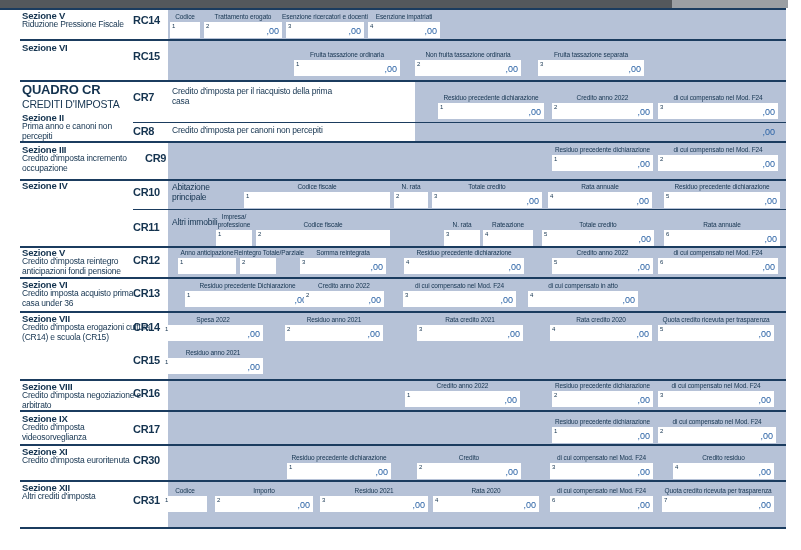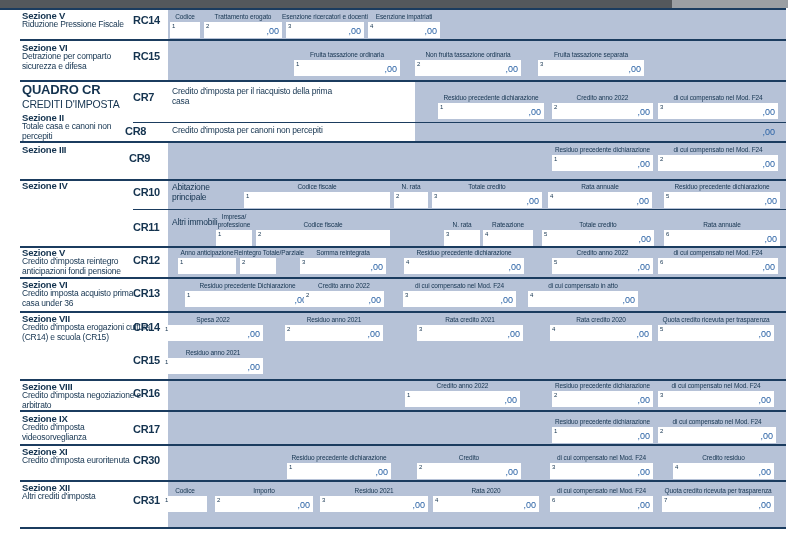"Detrazione per comparto sicurezza e" div.d { html: <div>Detrazione per comparto sicurezza e difesa</div> -> none }
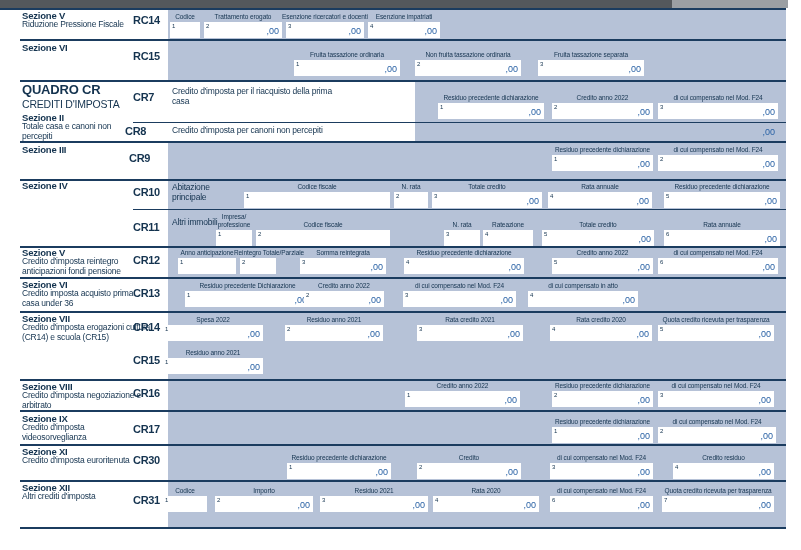"Totale casa e canoni non" div.d { text: Totale casa -> Prima anno }
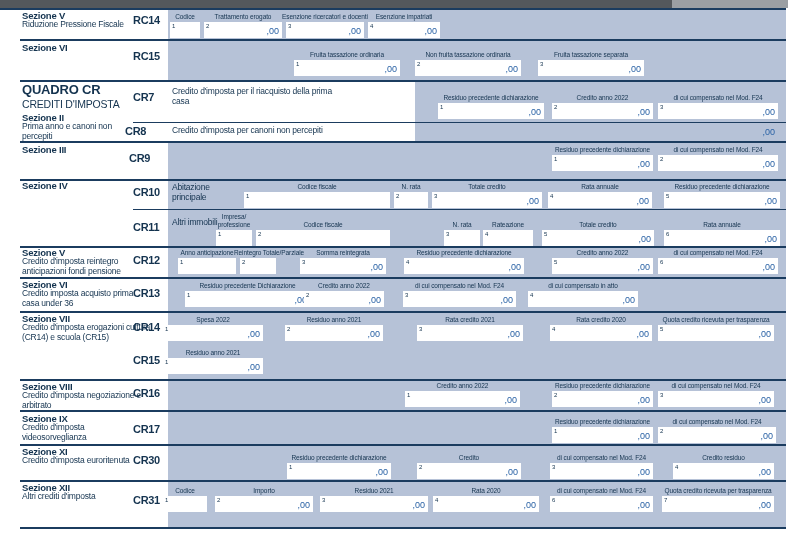"CR8" div.c { left: 125px -> 133px }
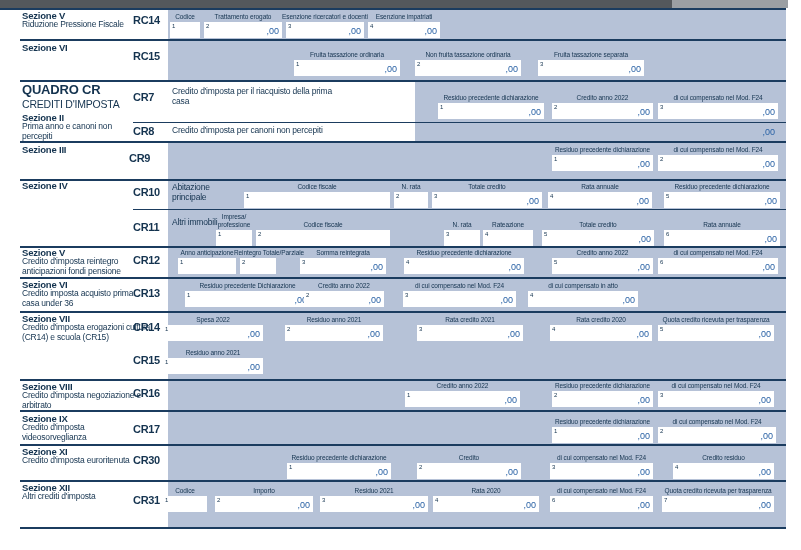"Credito d'imposta incremento occupazione" div.d { html: none -> <div>Credito d'imposta incremento occupazione</div> }
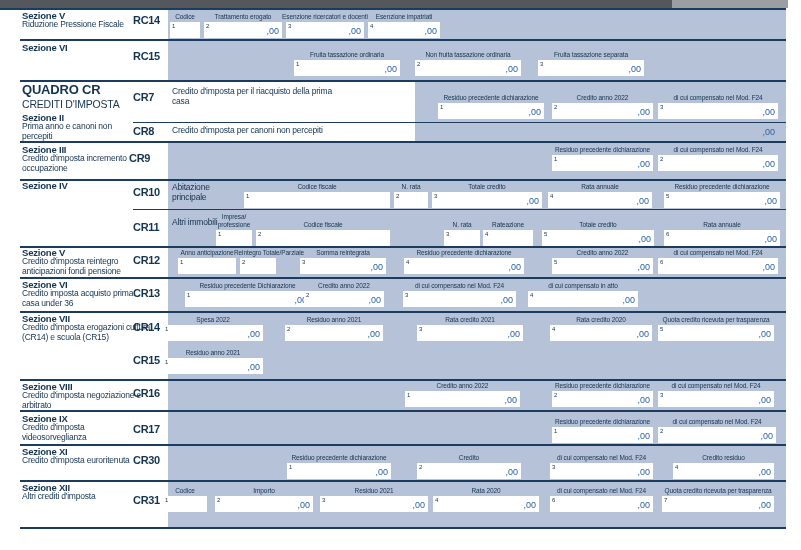"CR9" div.c { left: 129px -> 145px }
